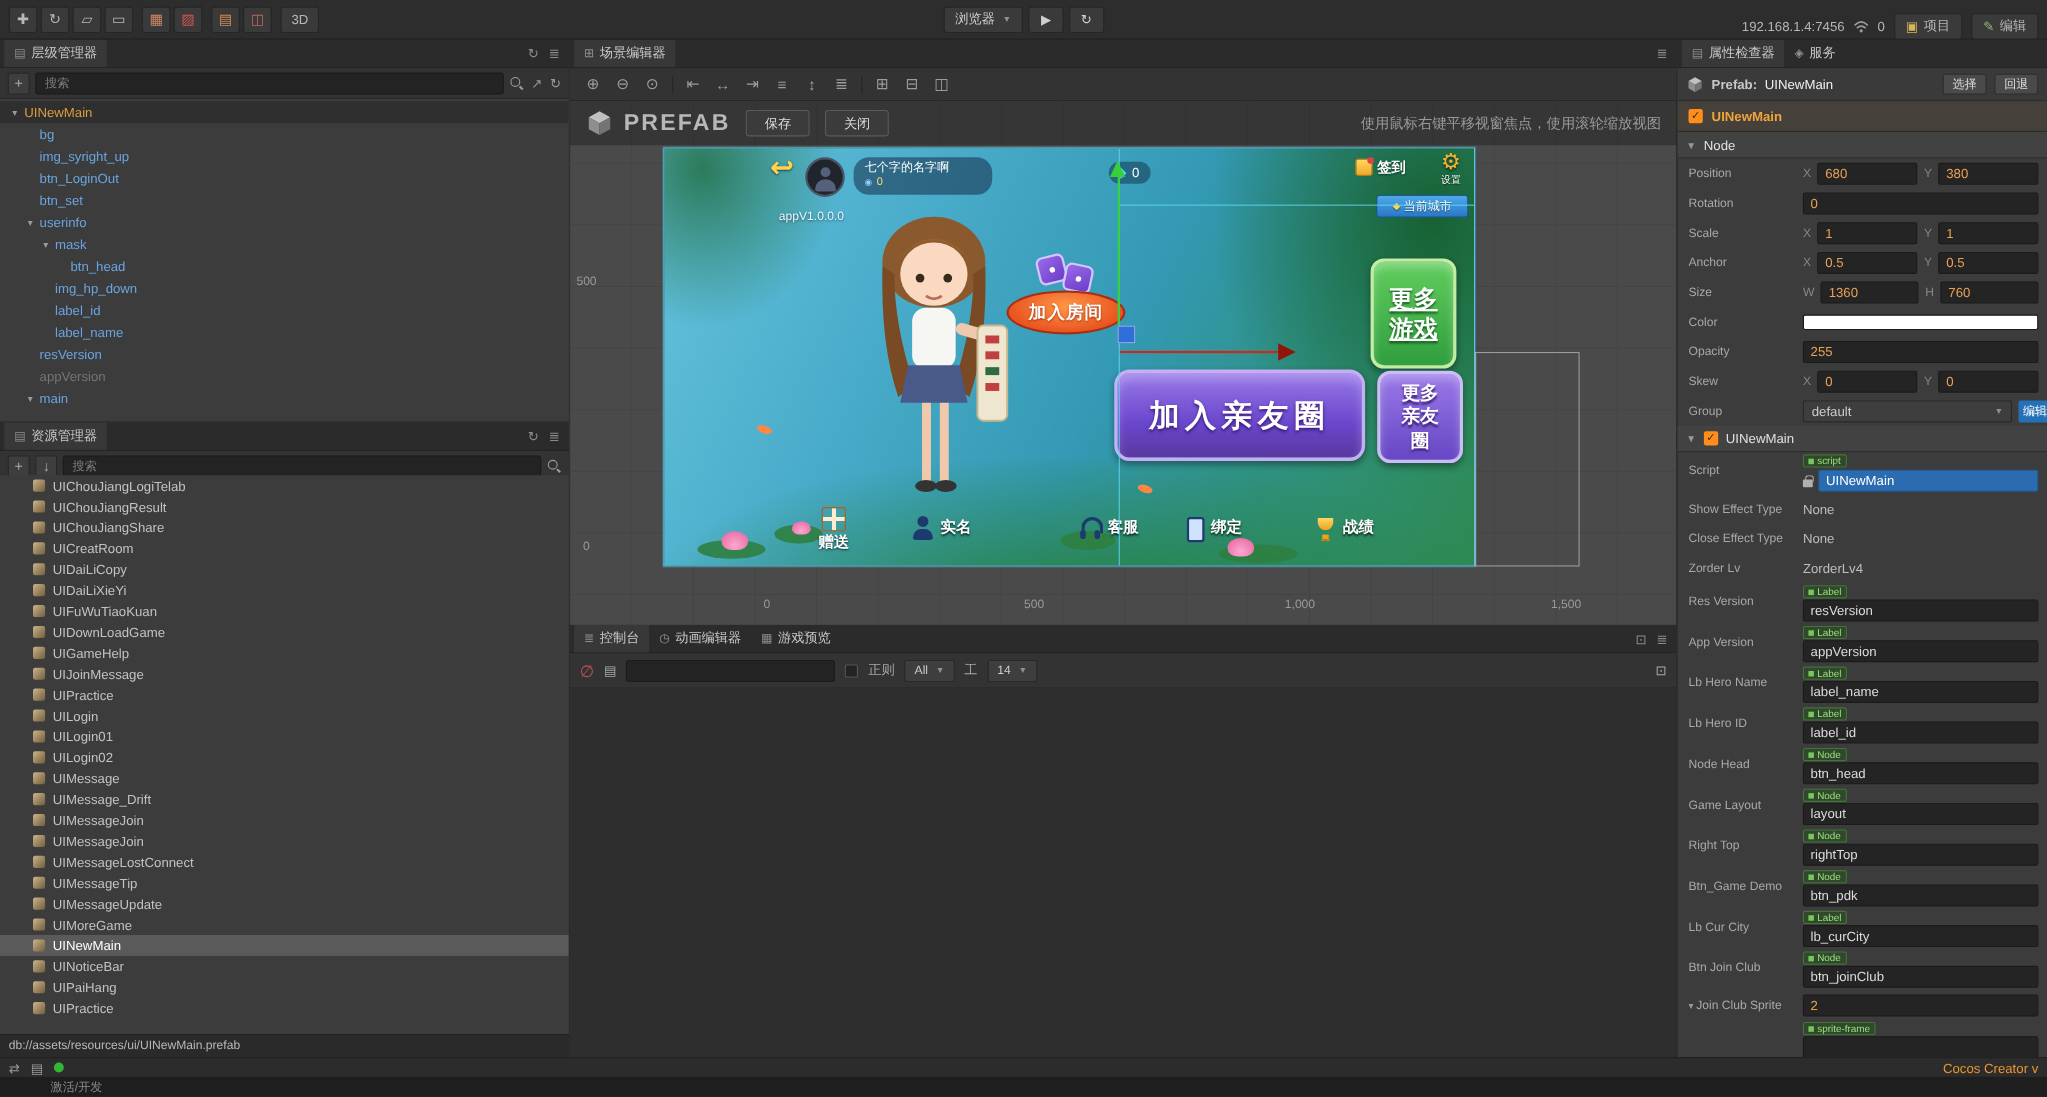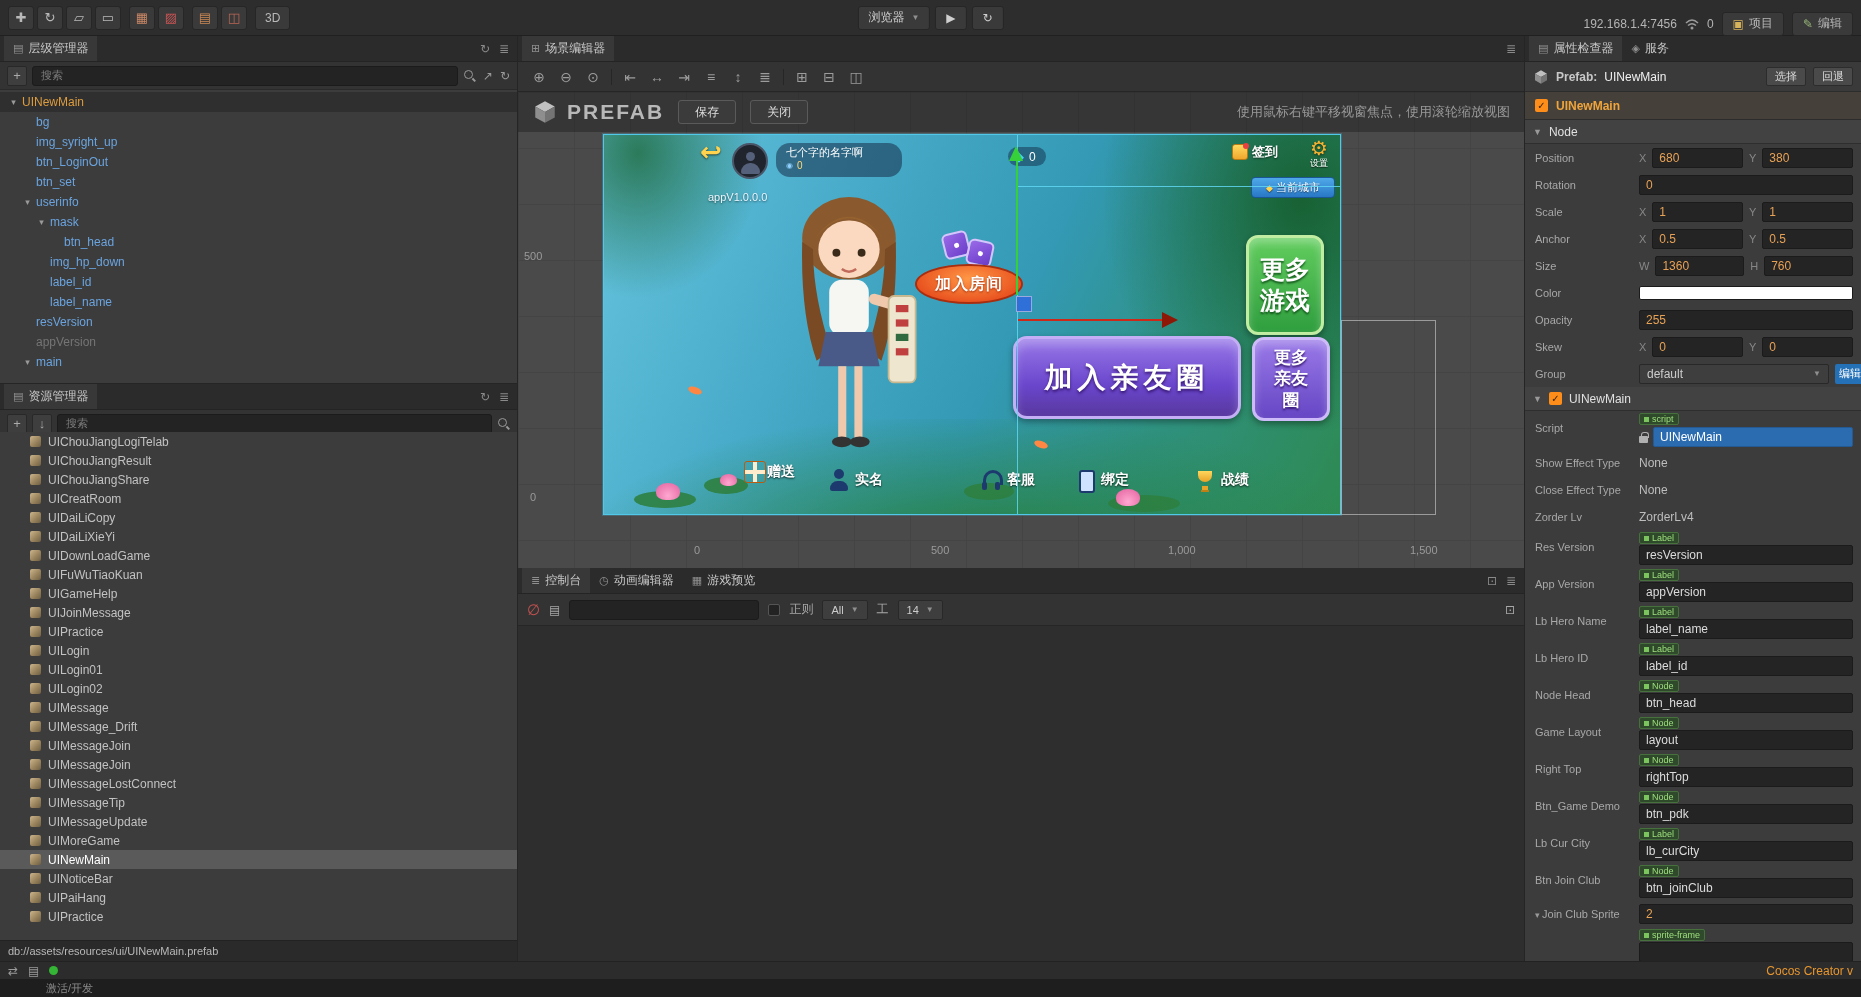"更多游戏" .g-more-games { font-size: 25px -> 22px; text-decoration: none -> underline }
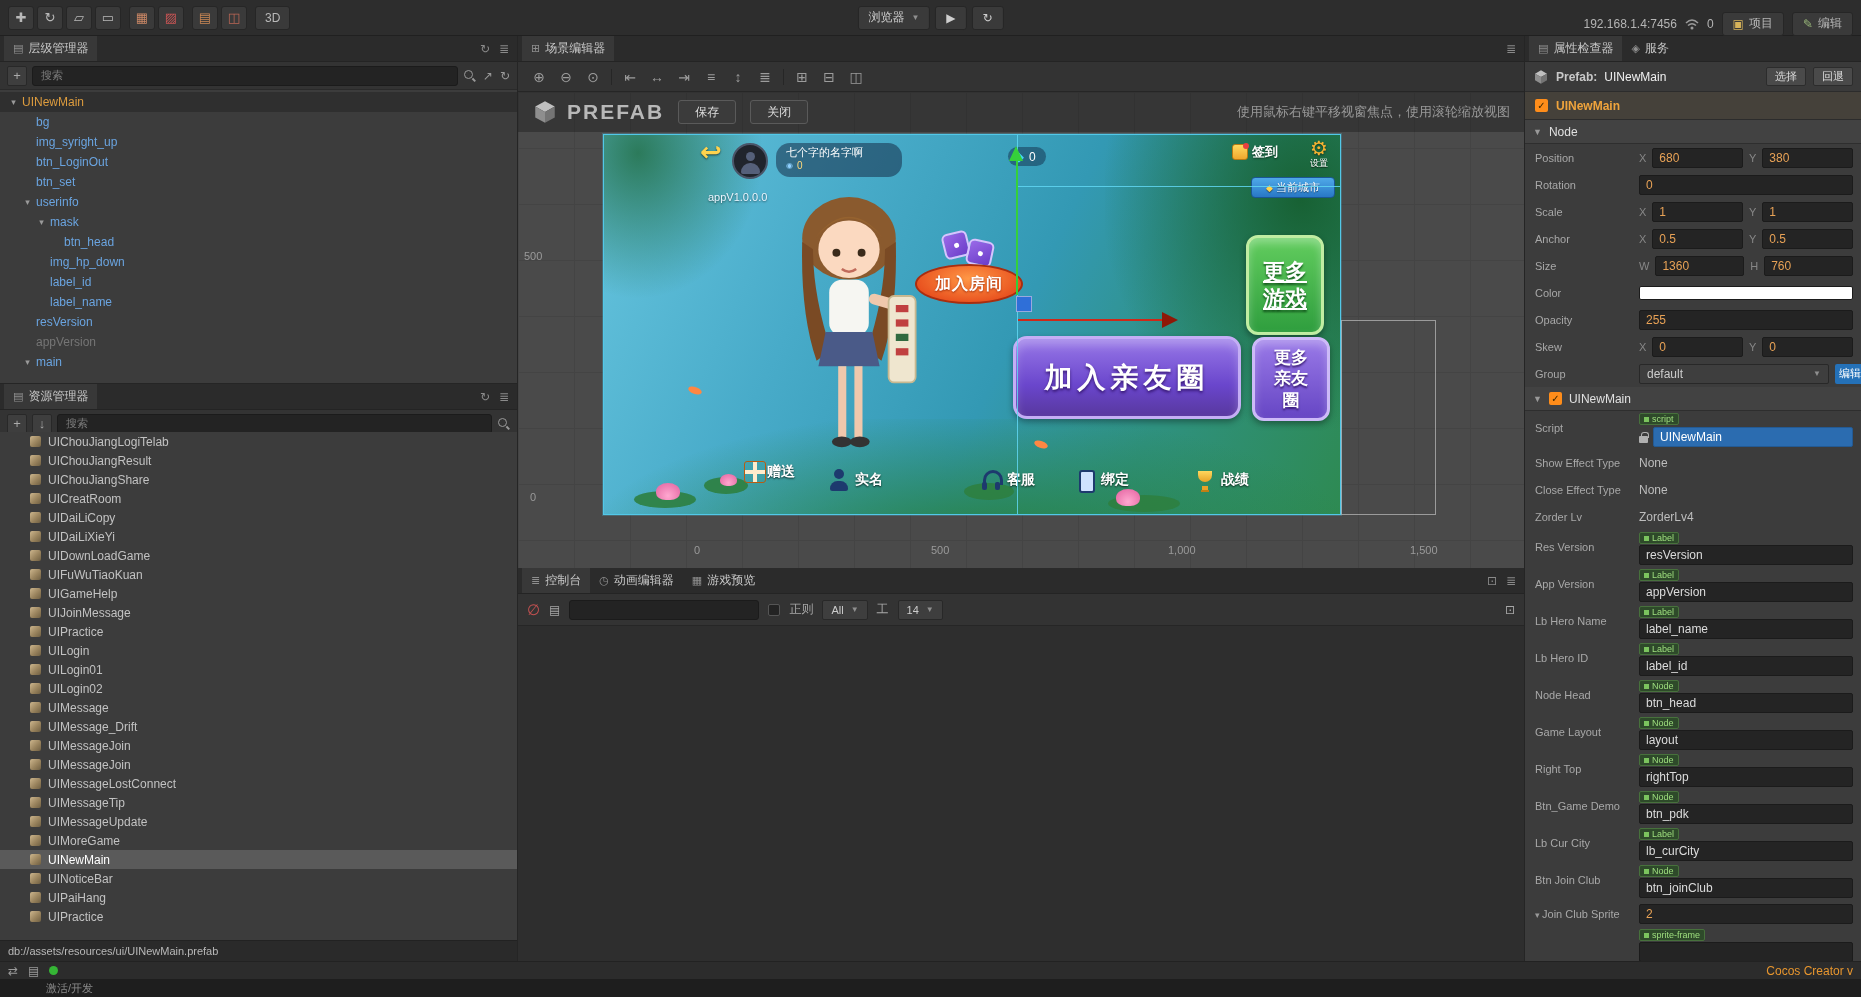"赠送" .g-menu-item.vert { flex-direction: row -> column }
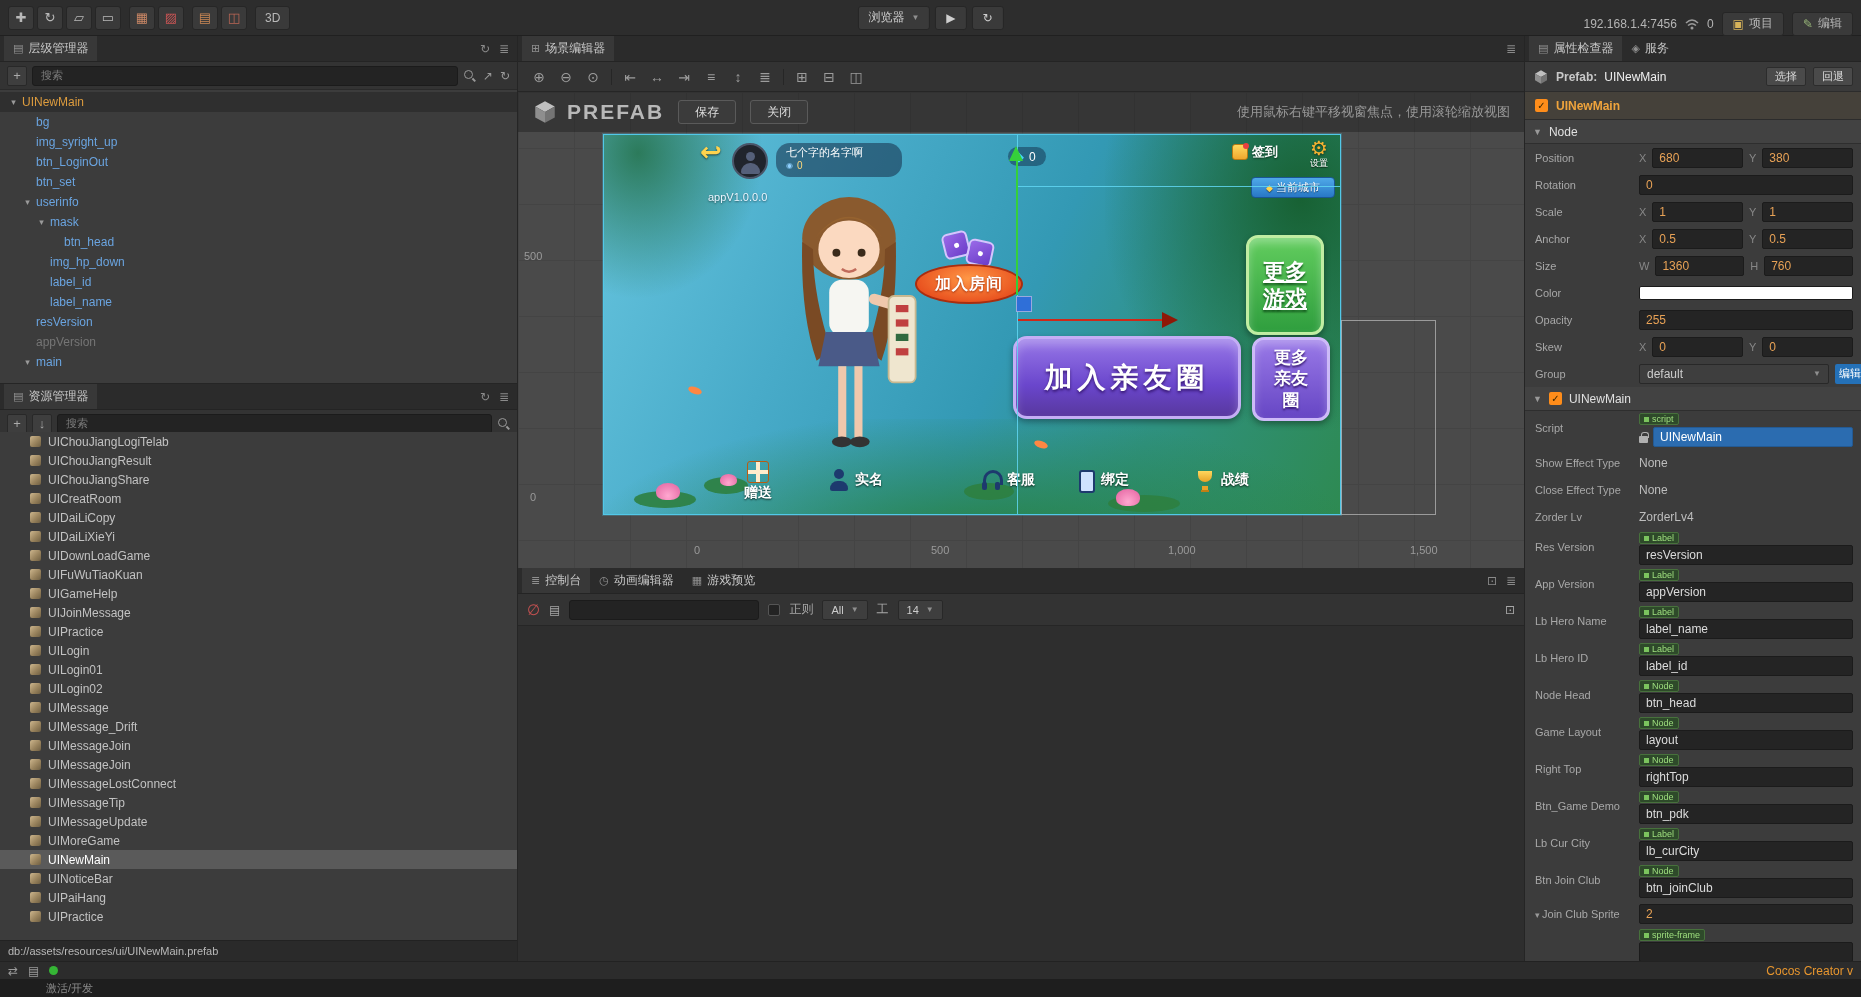"UIDownLoadGame" div.asset-row { order: before "UIFuWuTiaoKuan" -> after "UIFuWuTiaoKuan" }
